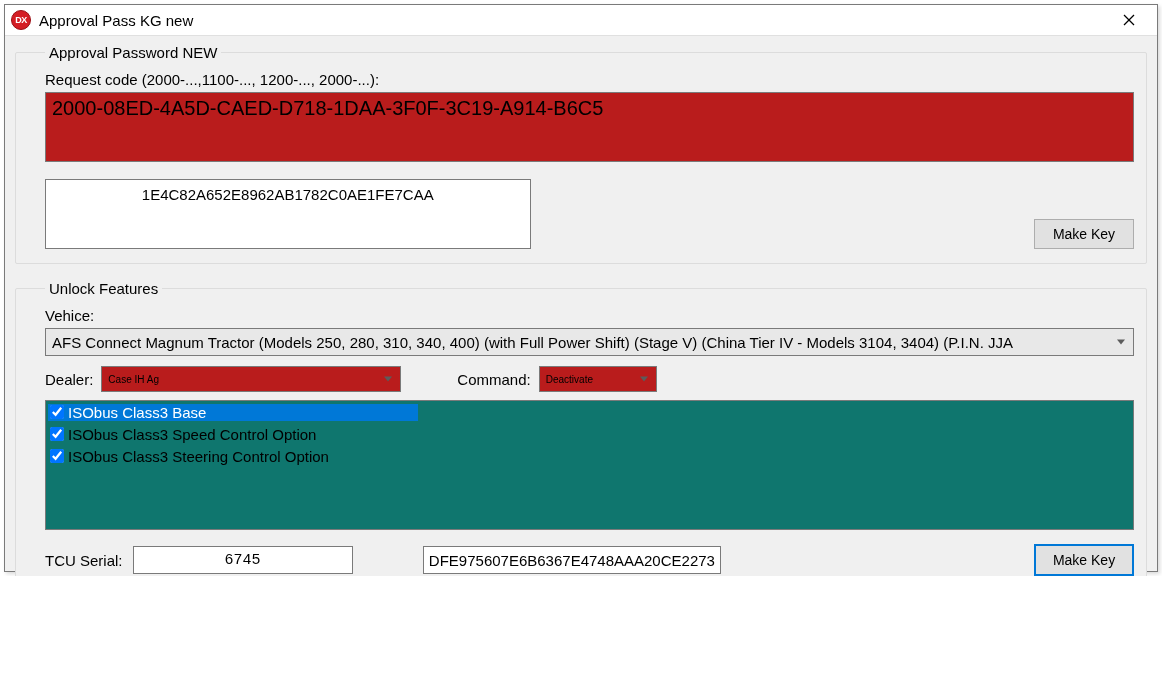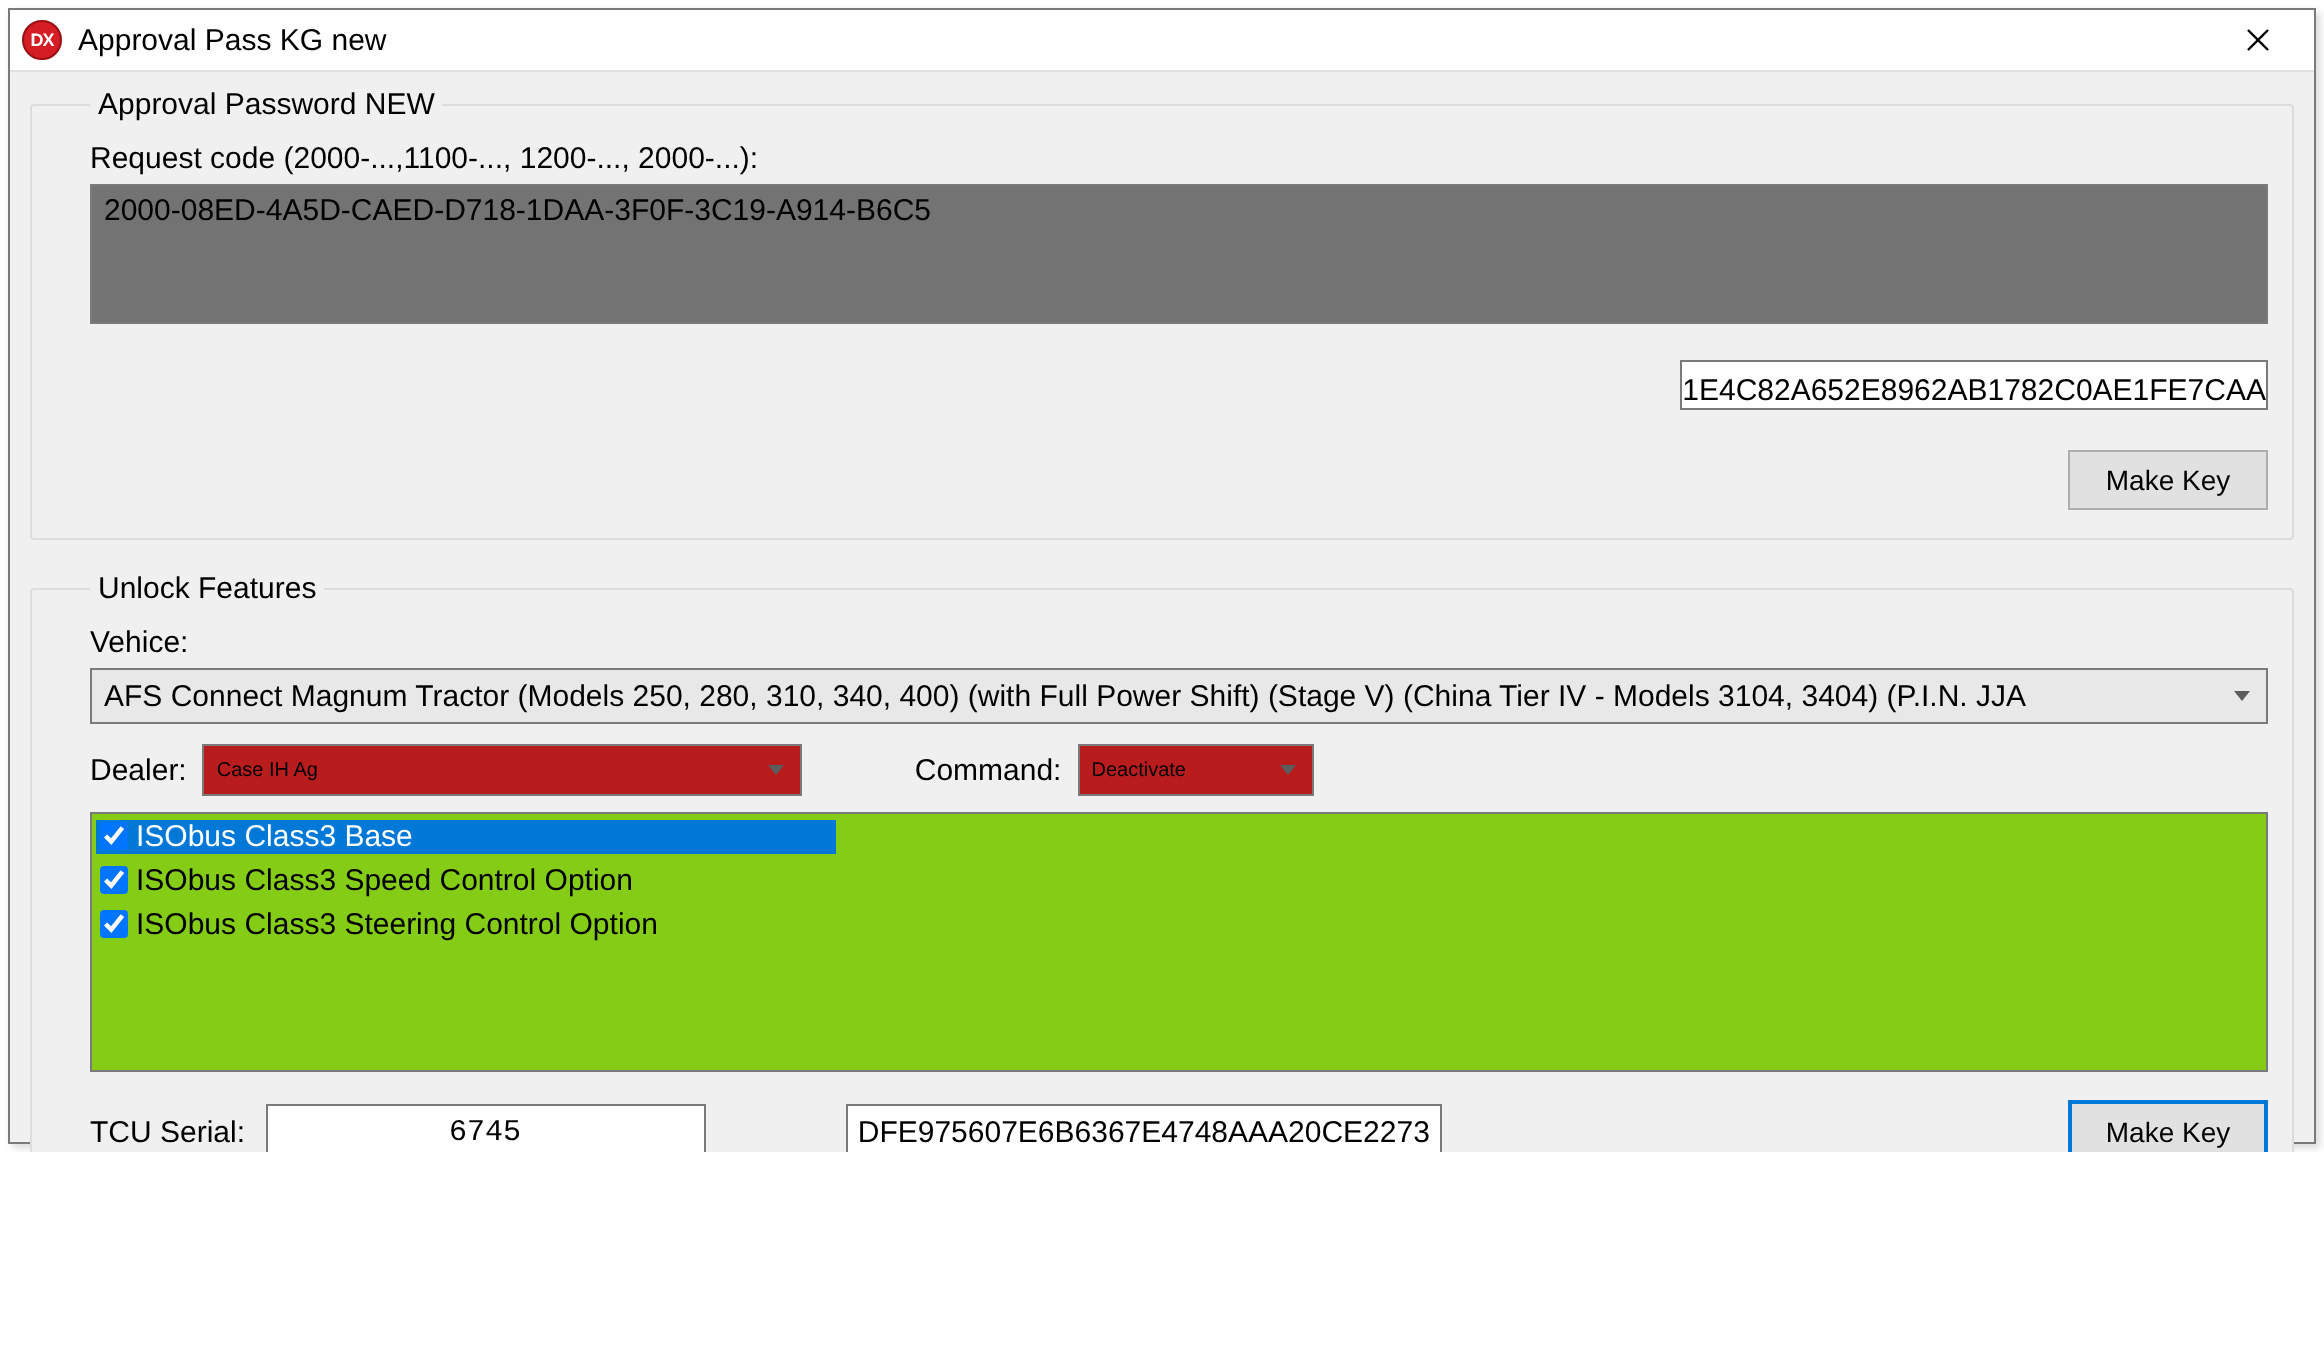"2000-08ED-4A5D-CAED-D718-1DAA-3F0F-3C19-" textarea.request { background: #737373 -> #b91c1c; font-size: 15px -> 20px }
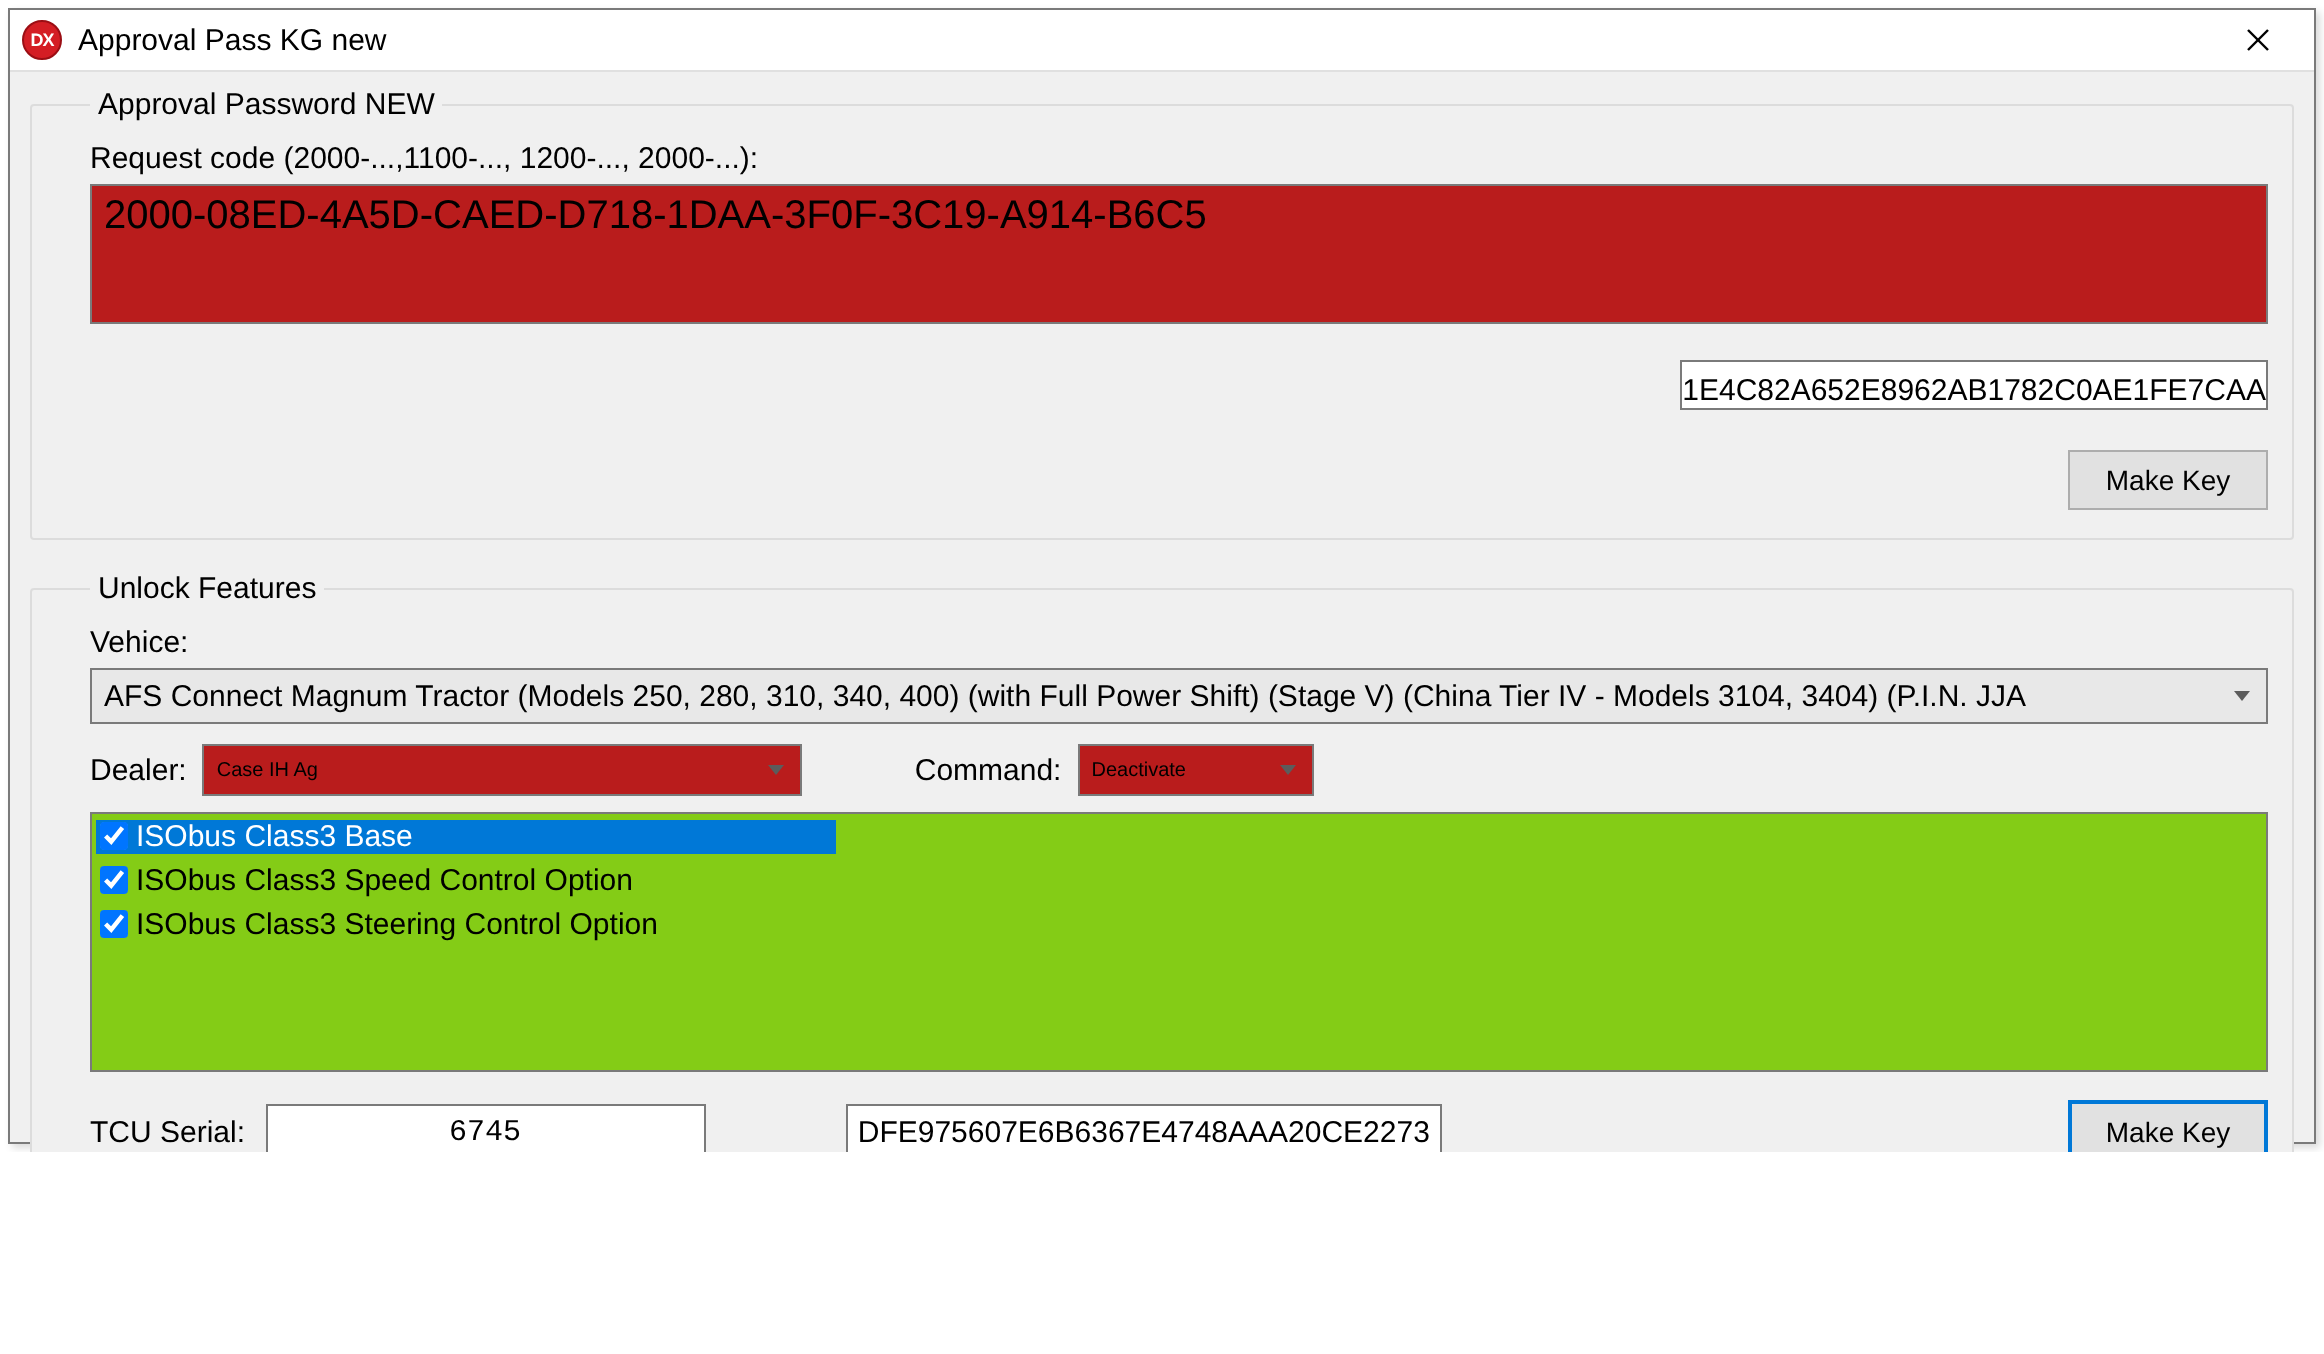"1E4C82A652E8962AB1782C0AE1FE7CAA" .row { flex-direction: column -> none }
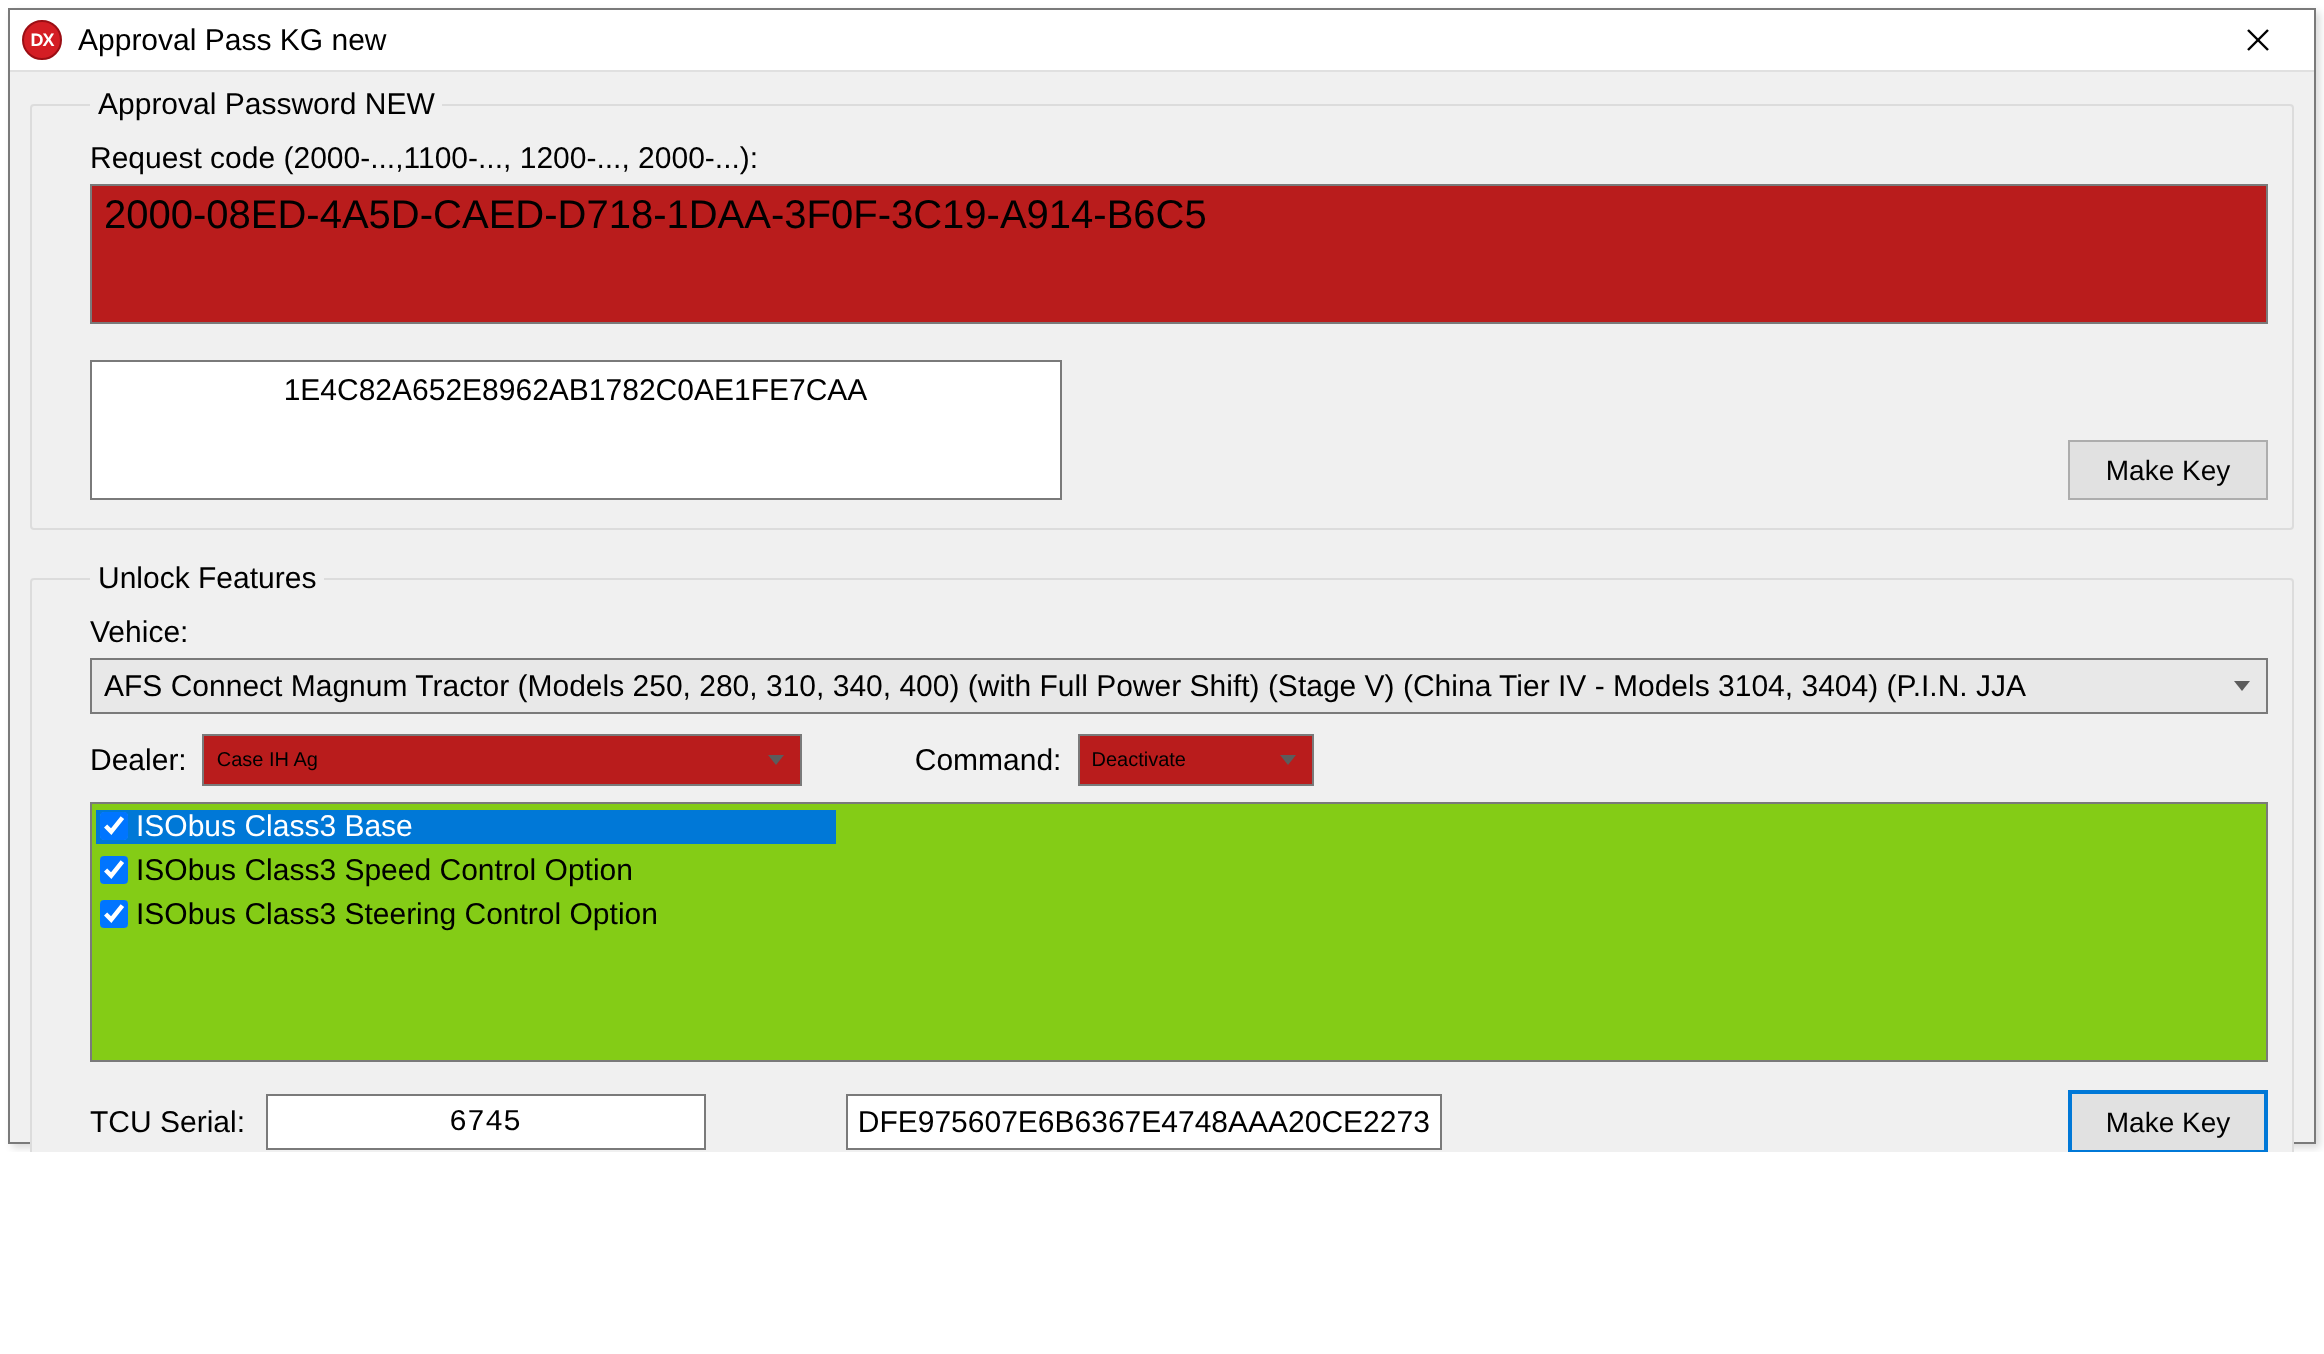"ISObus Class3 Base" .listbox { background: #84cc16 -> #0f766e }
